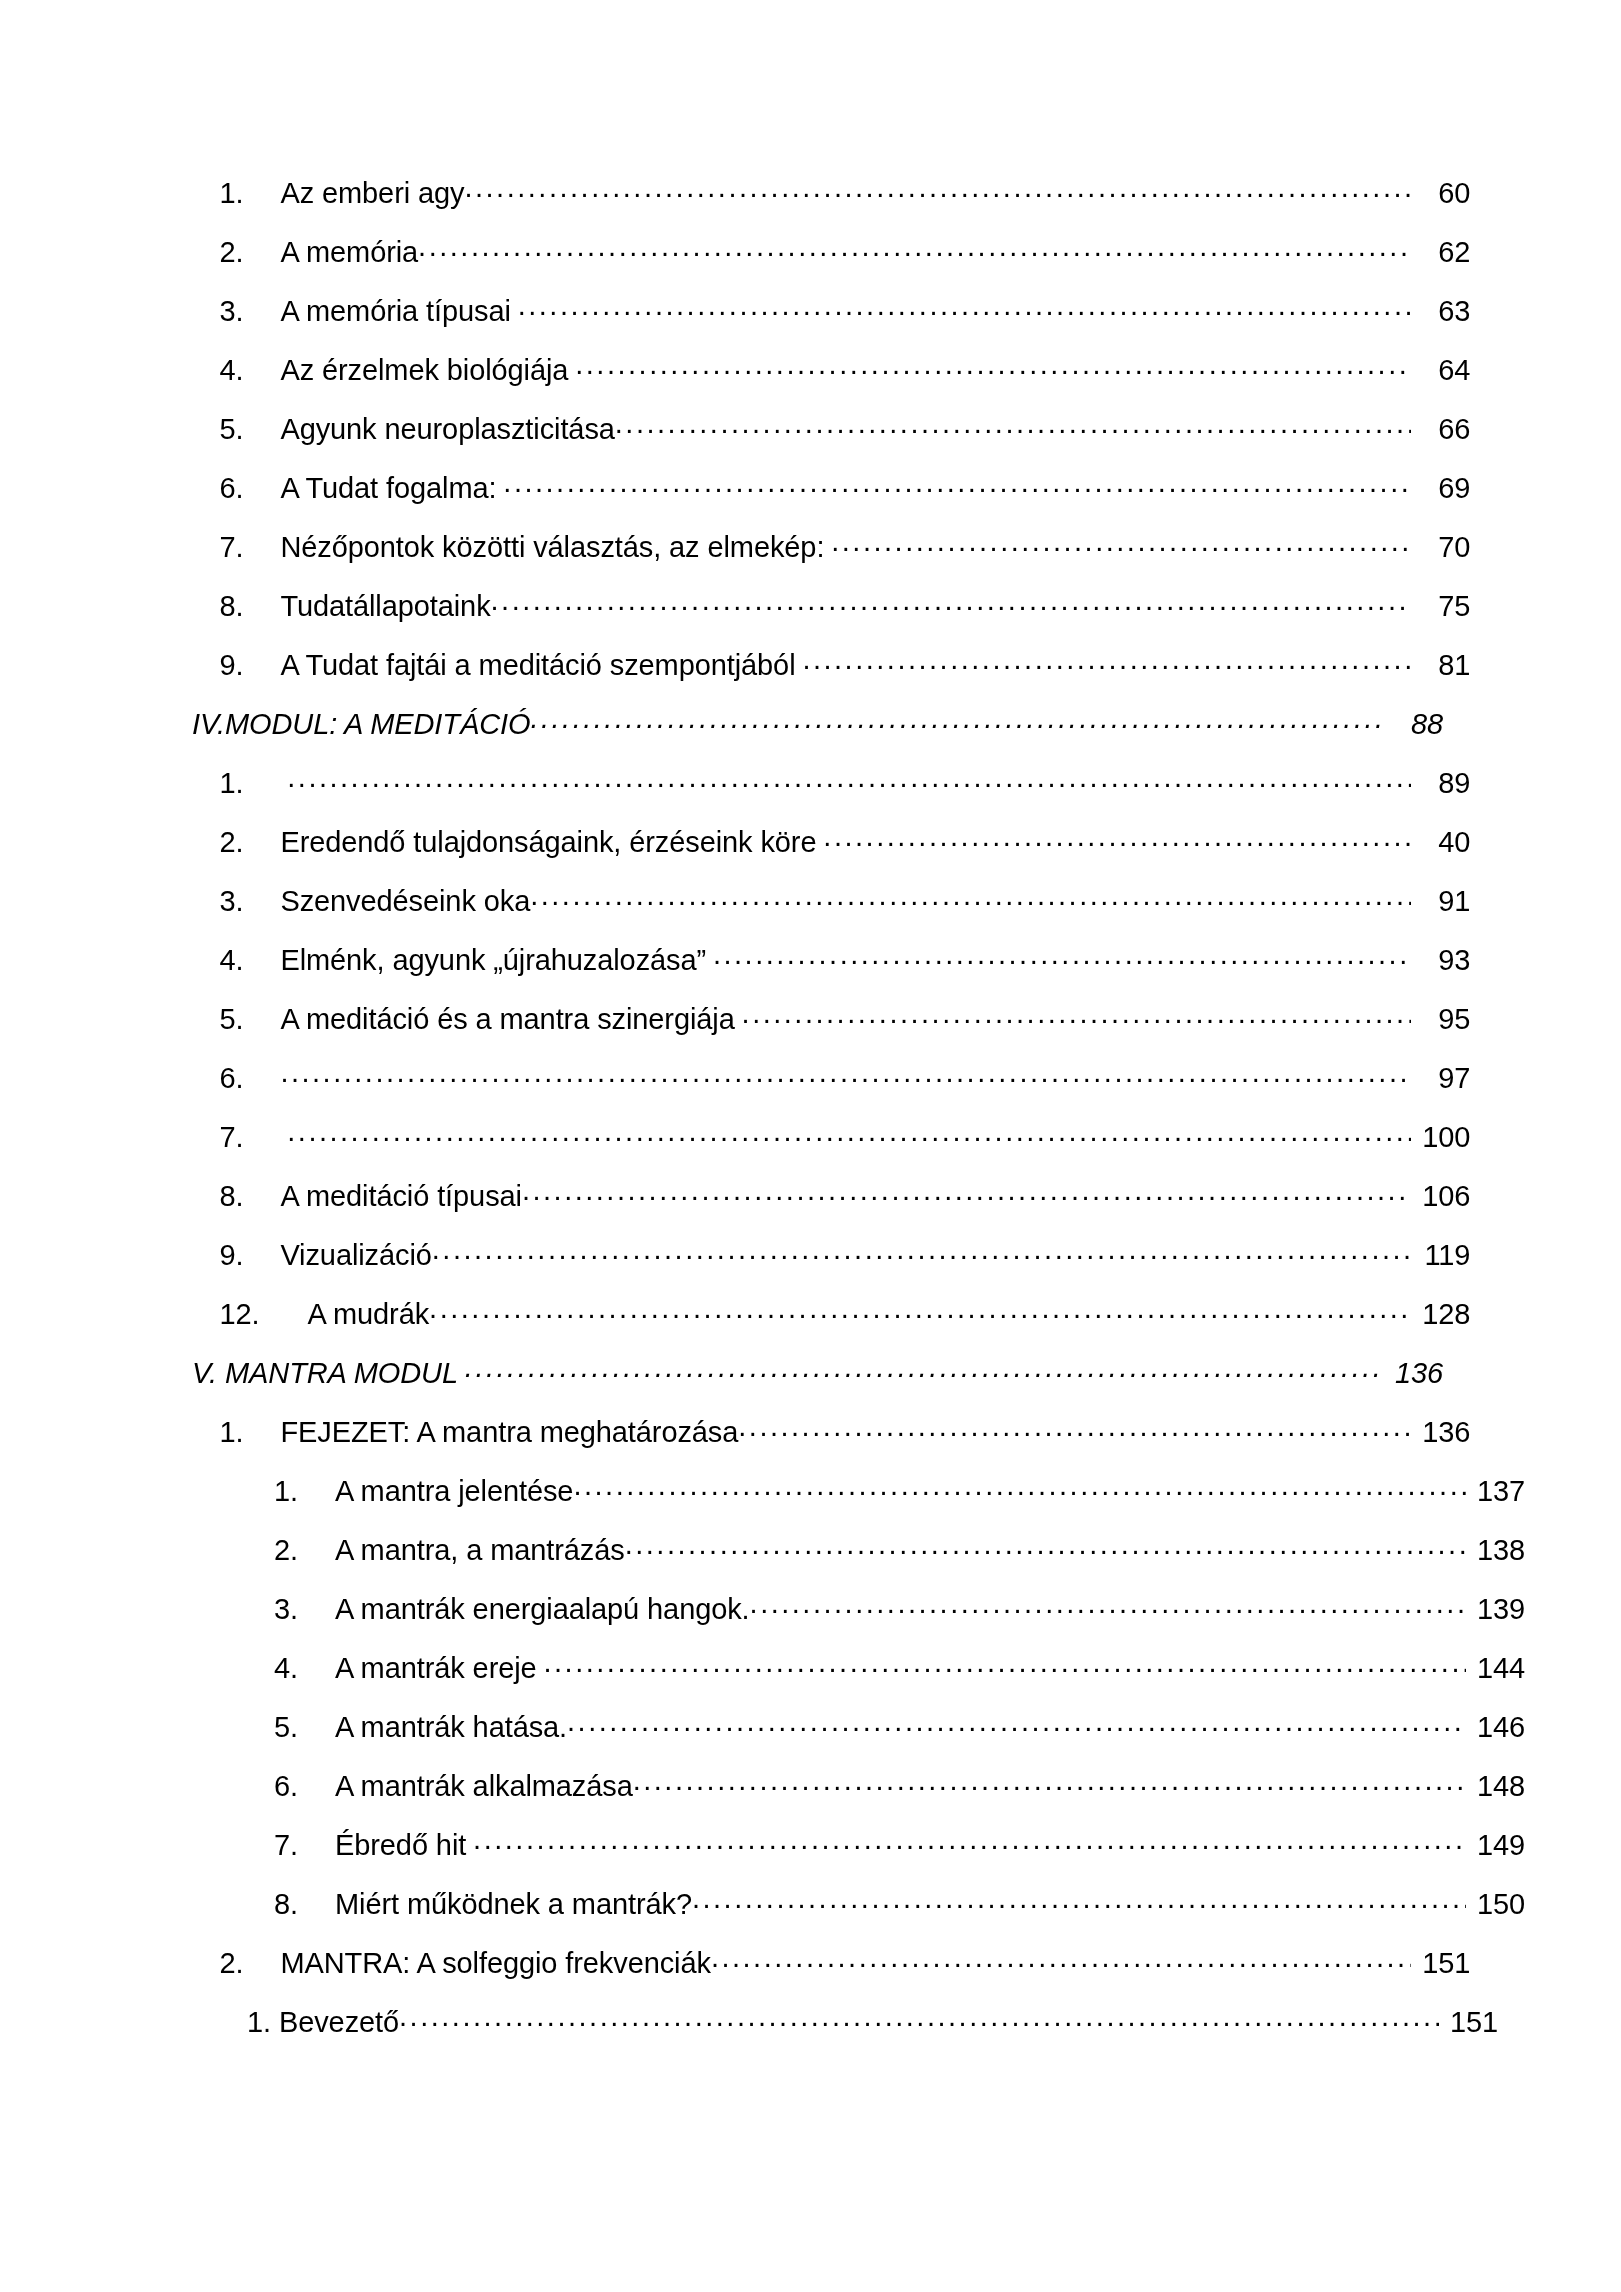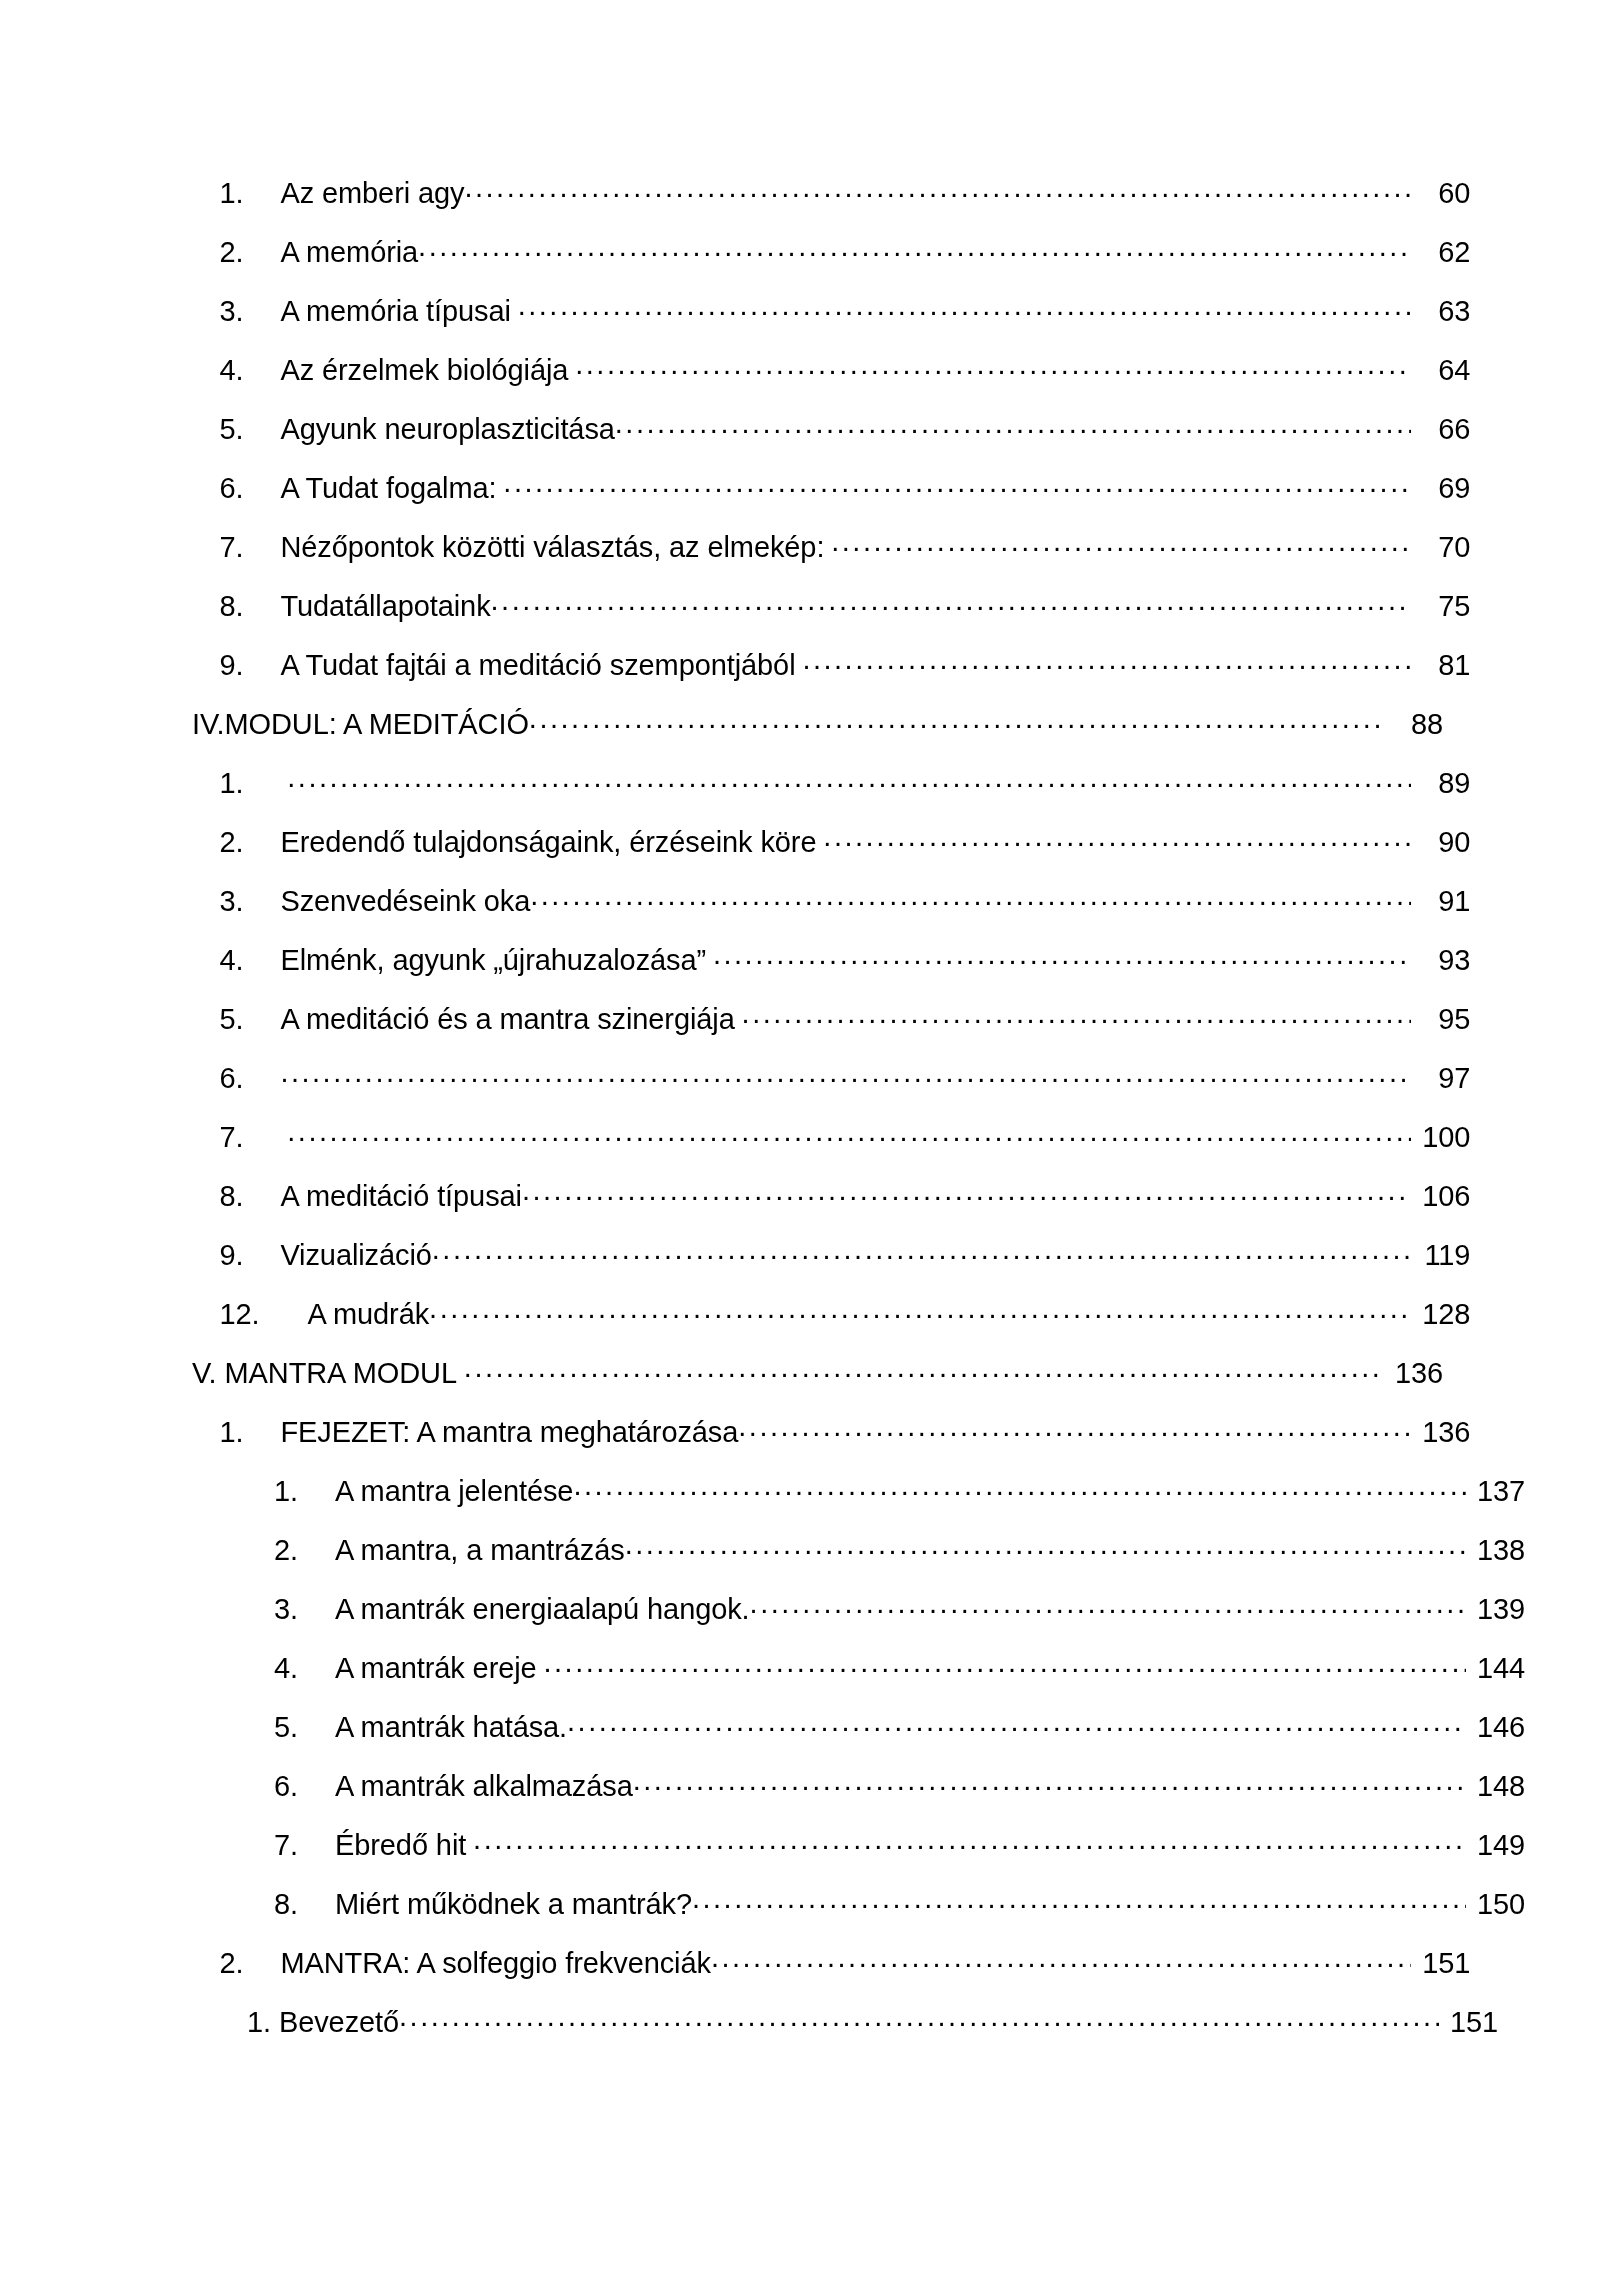"IV.MODUL: A MEDITÁCIÓ" .lvl-module { font-style: none -> italic }
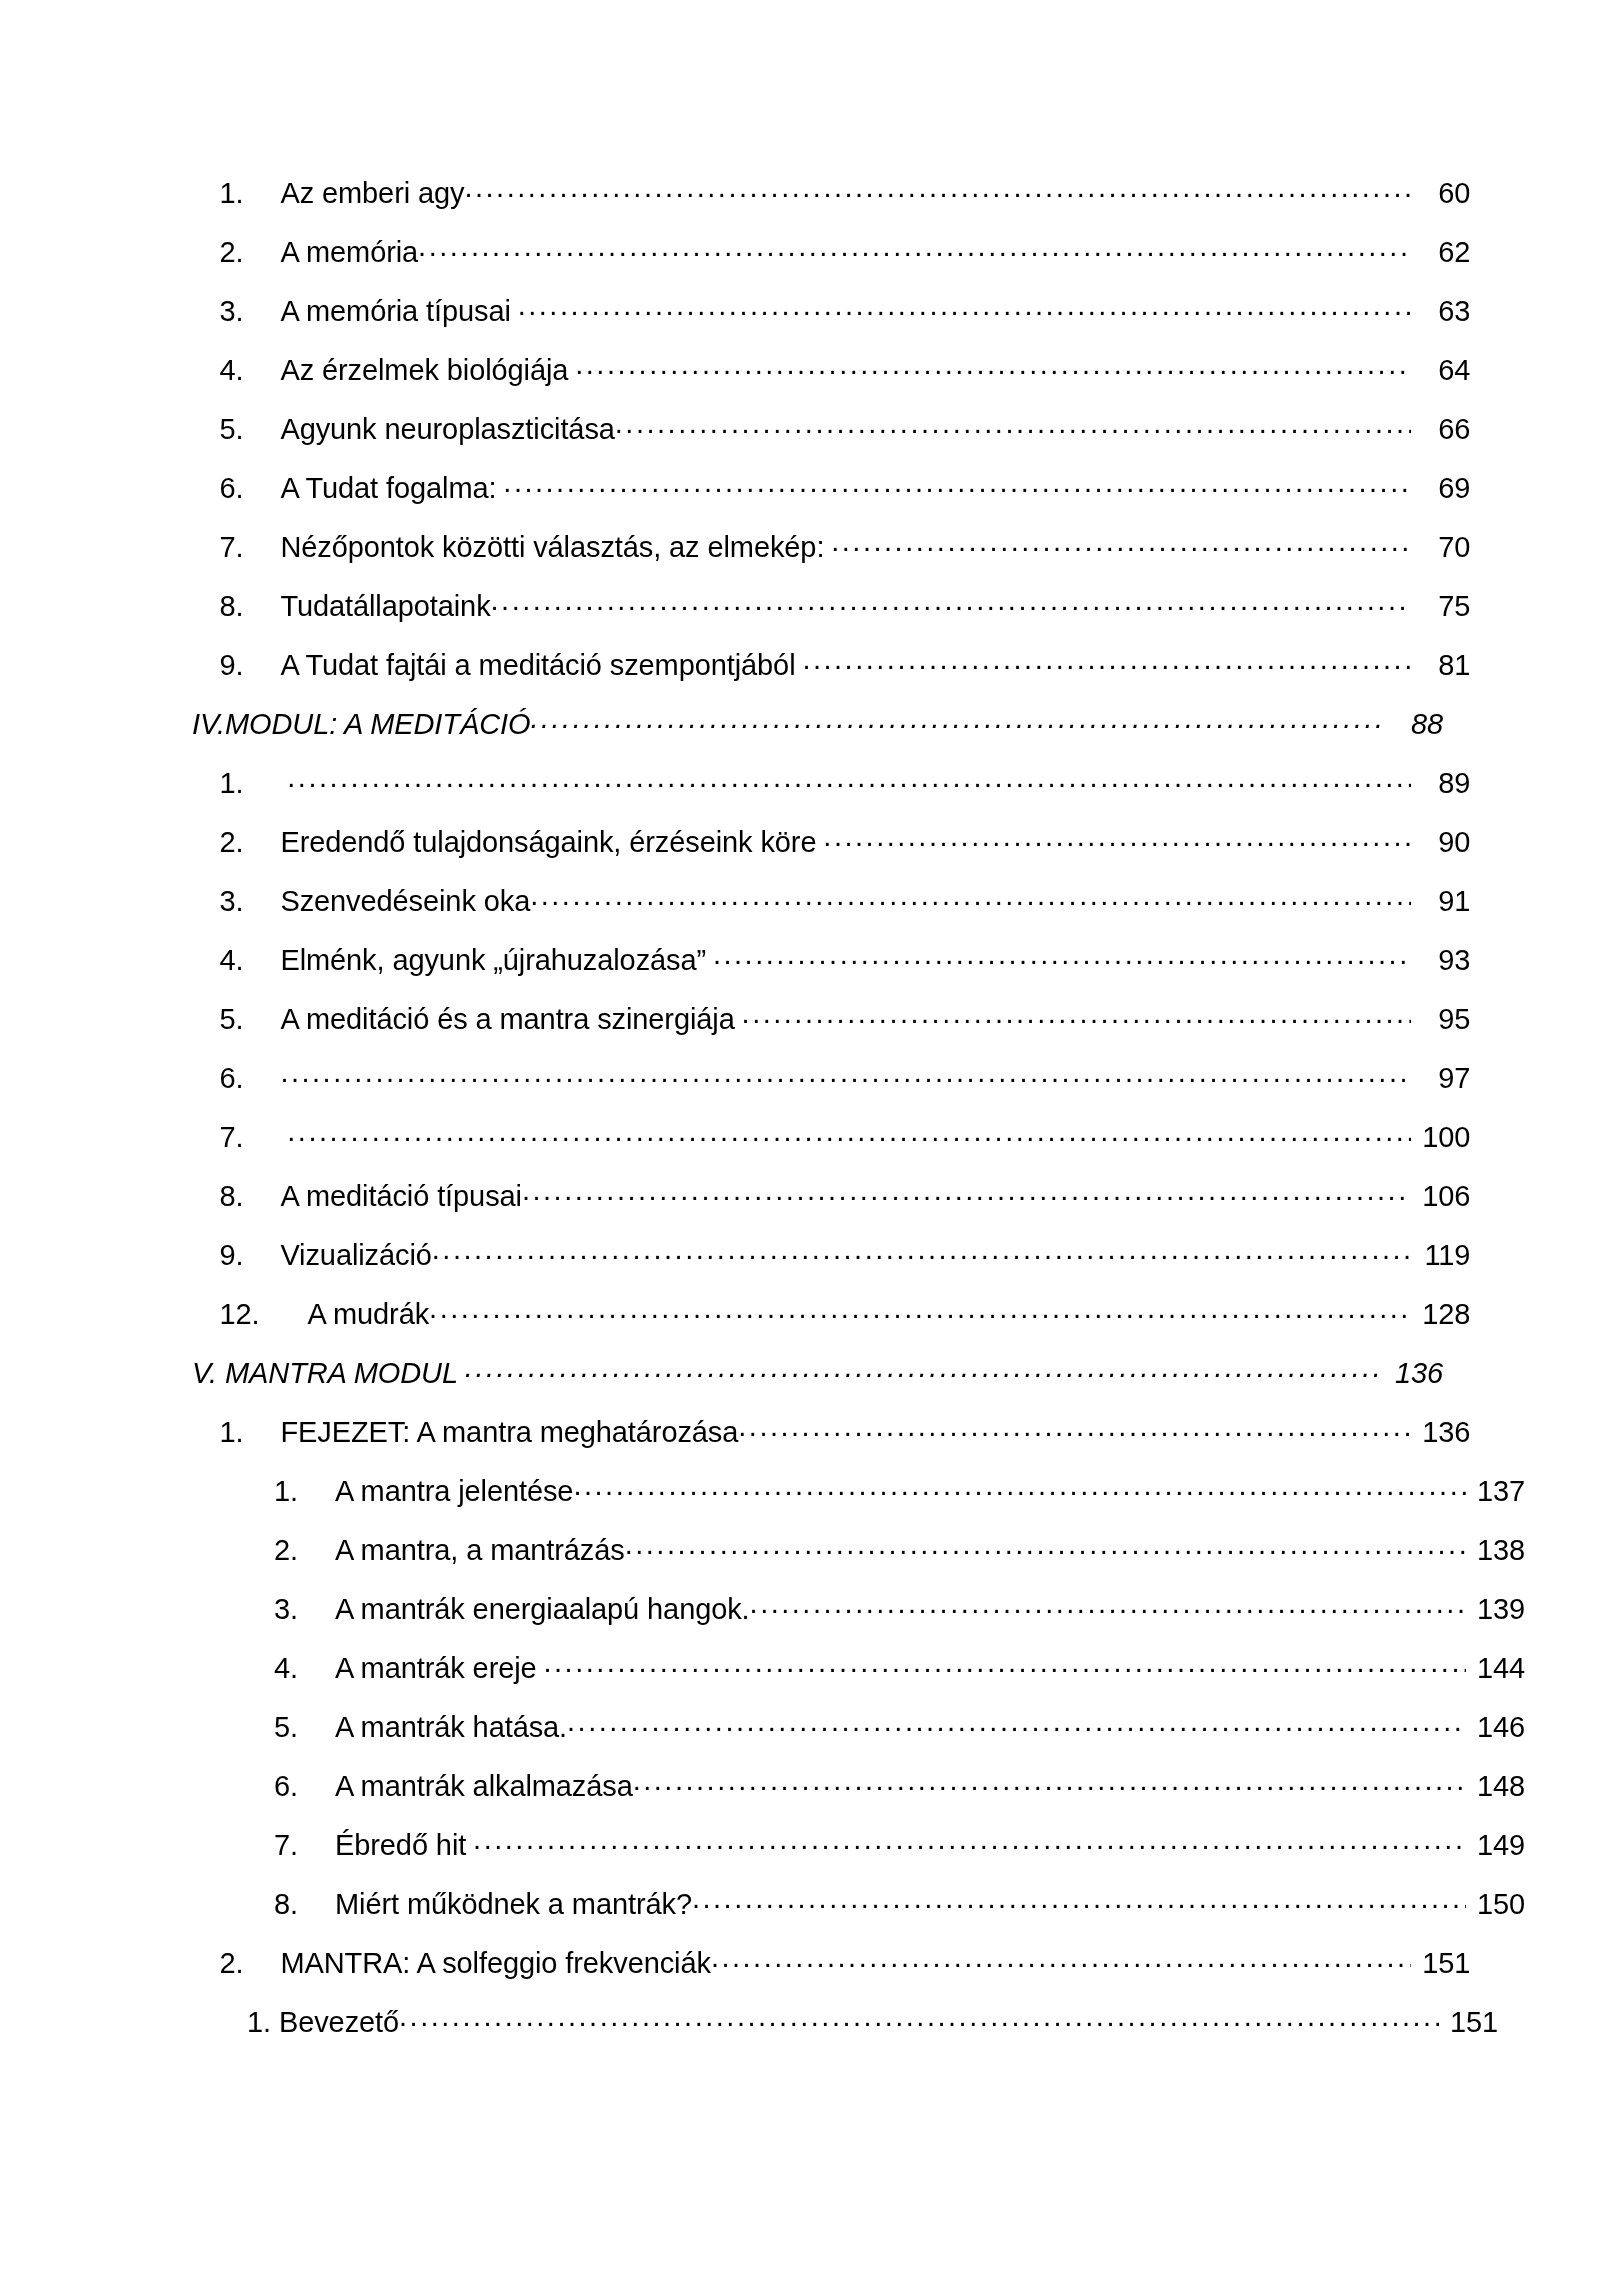"90" span.pageno { text: 90 -> 40 }
